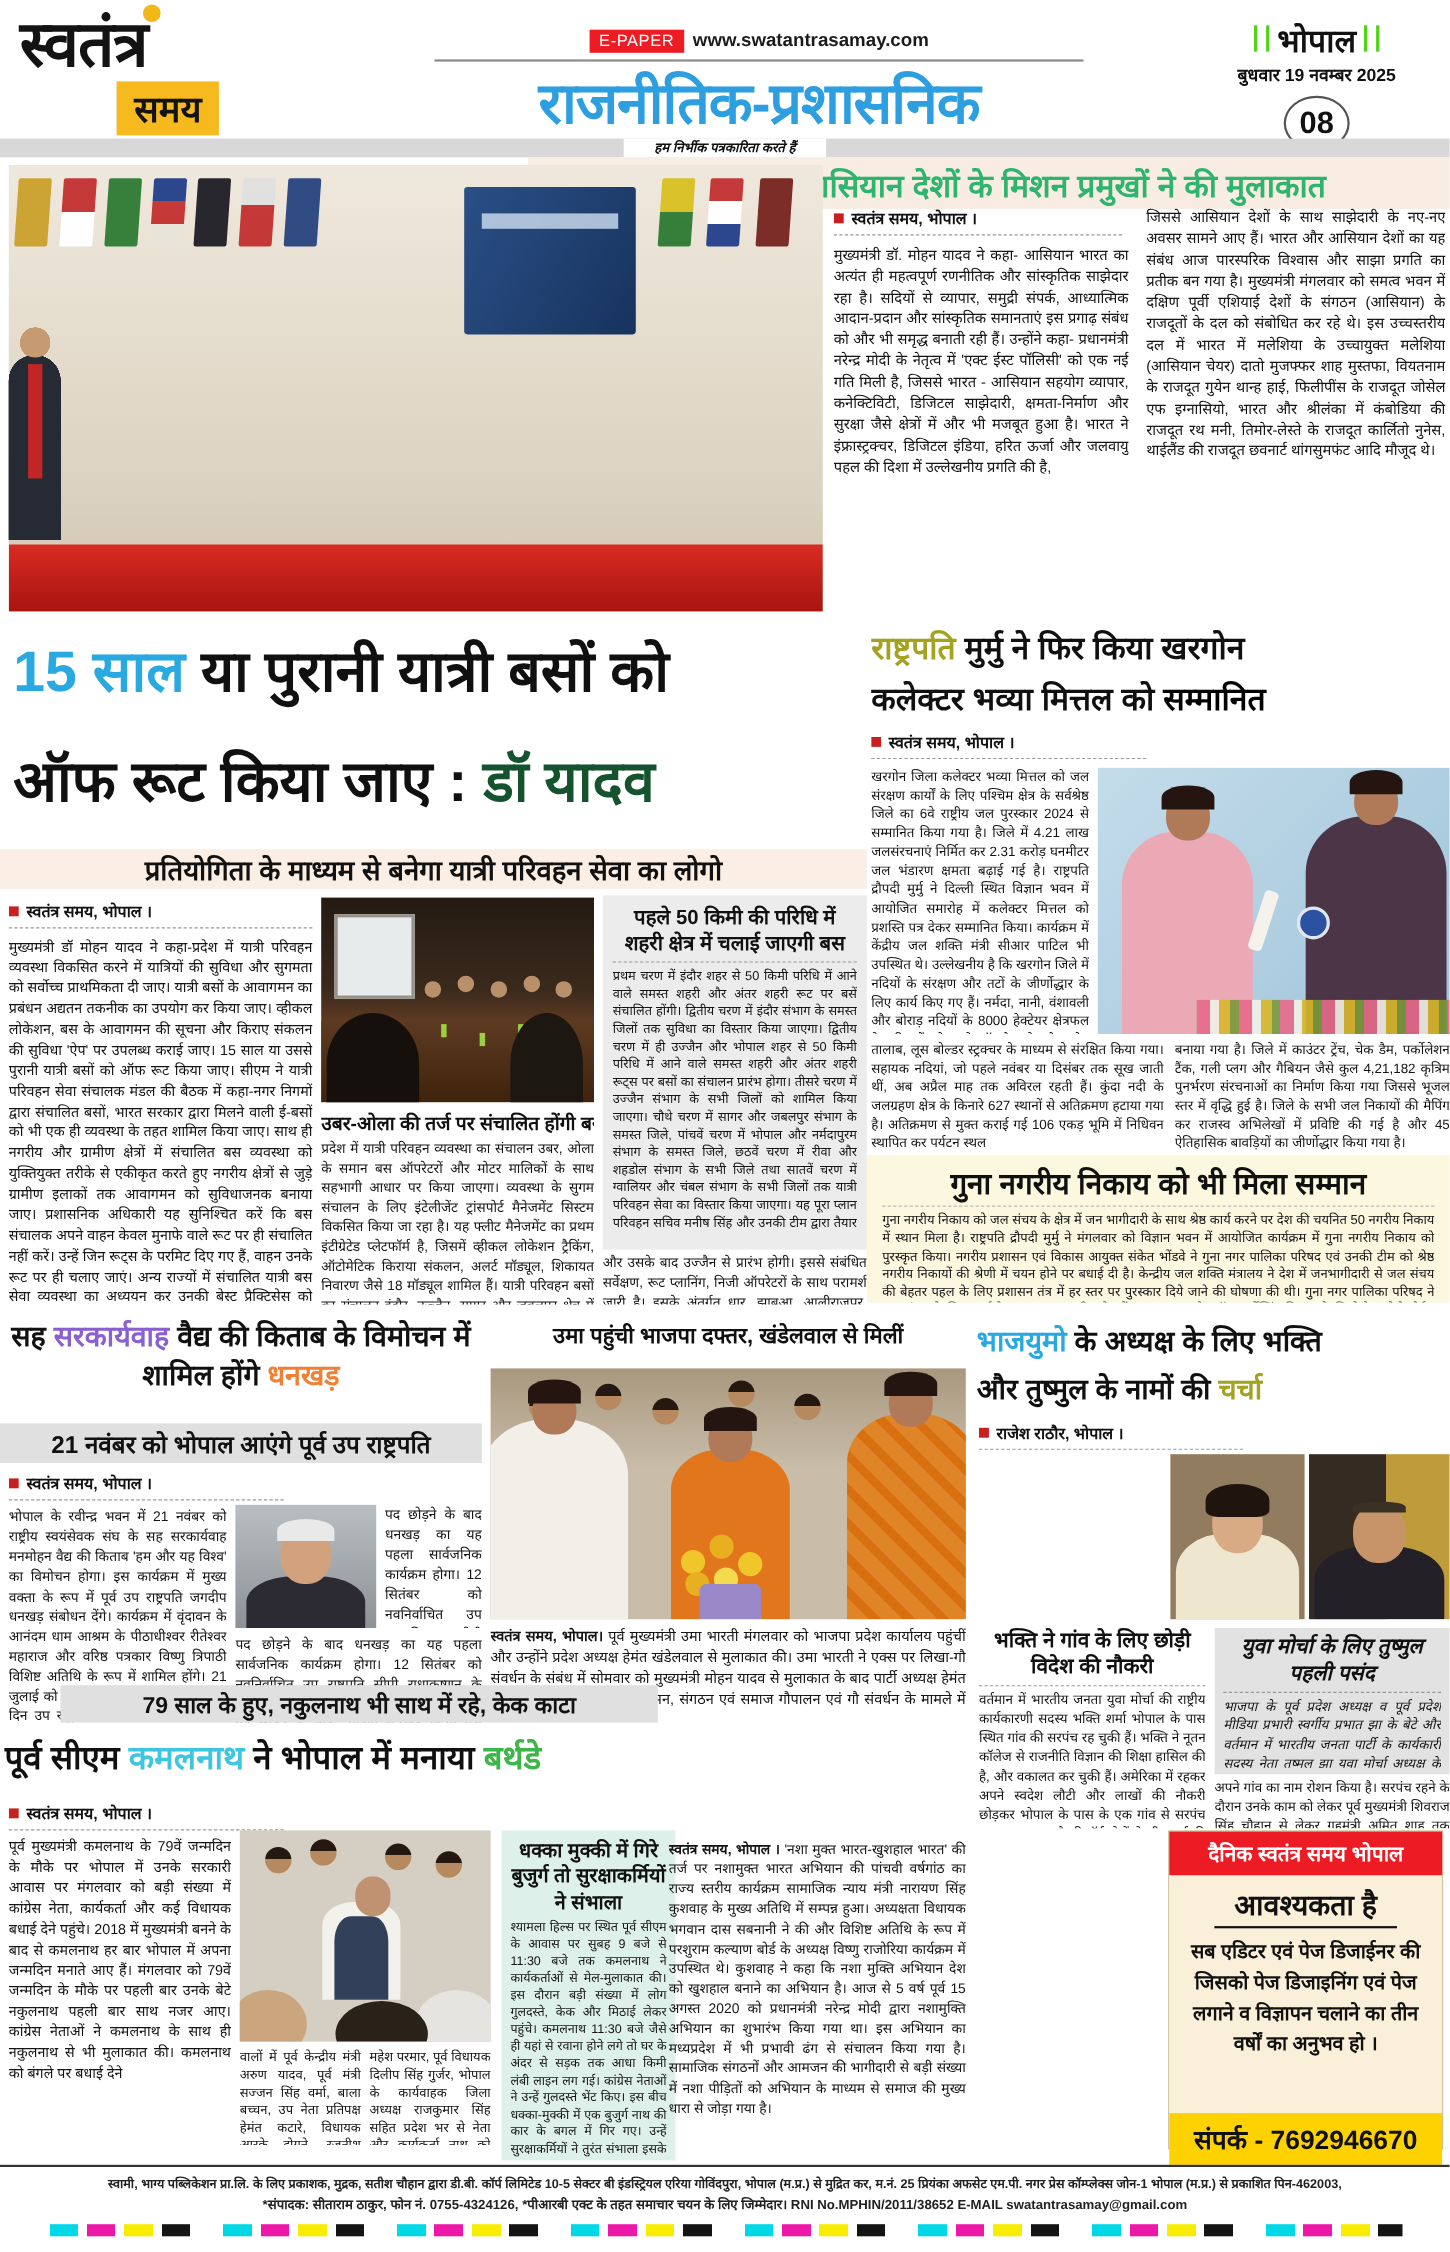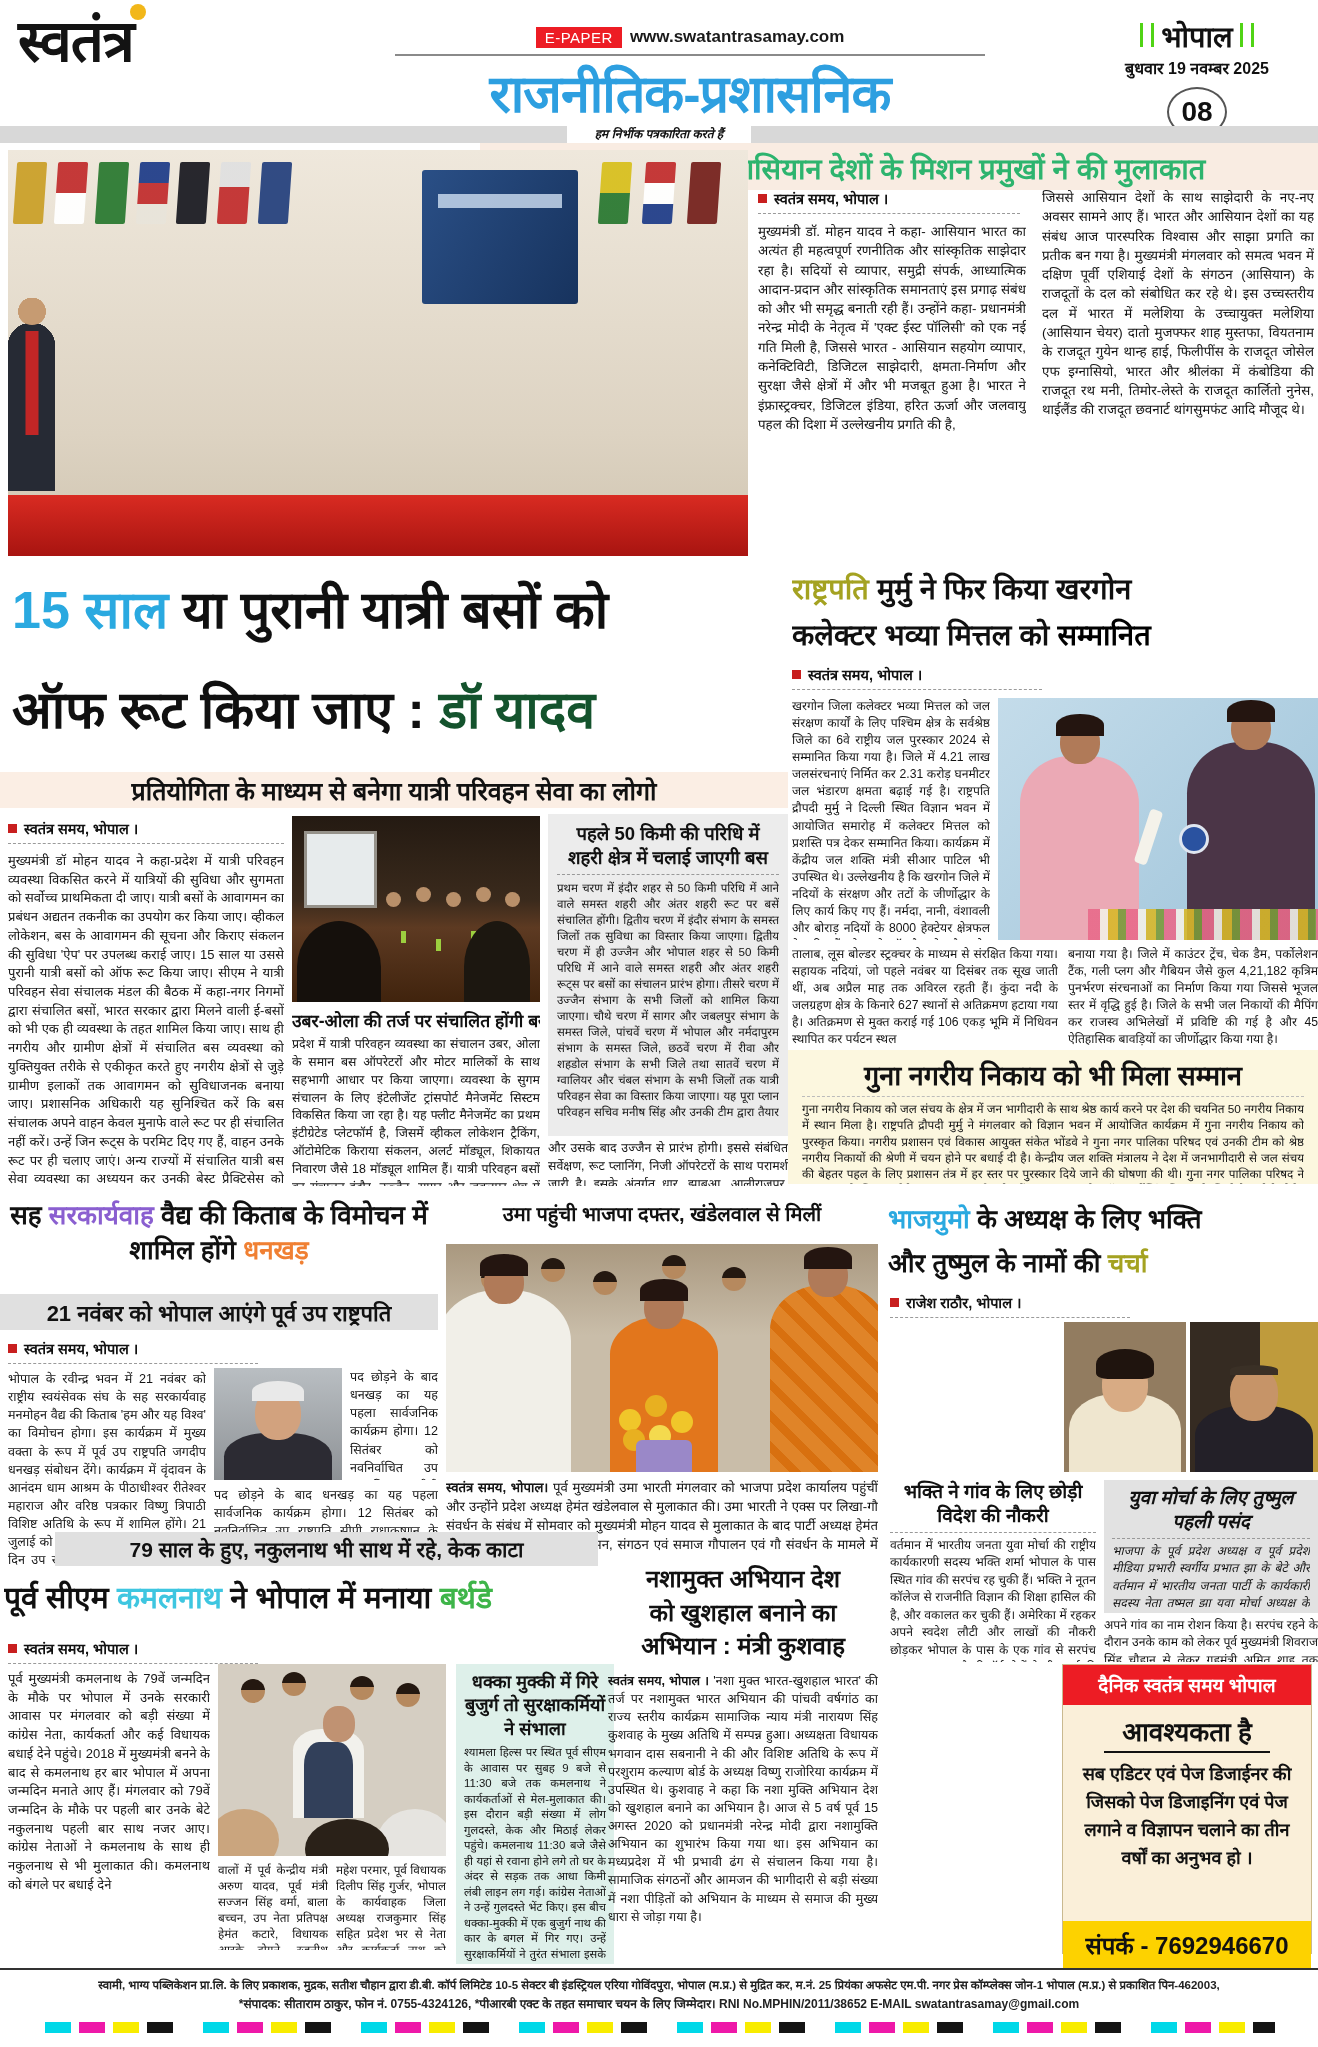"समय" div { html: none -> <div><span>समय</span></div> }
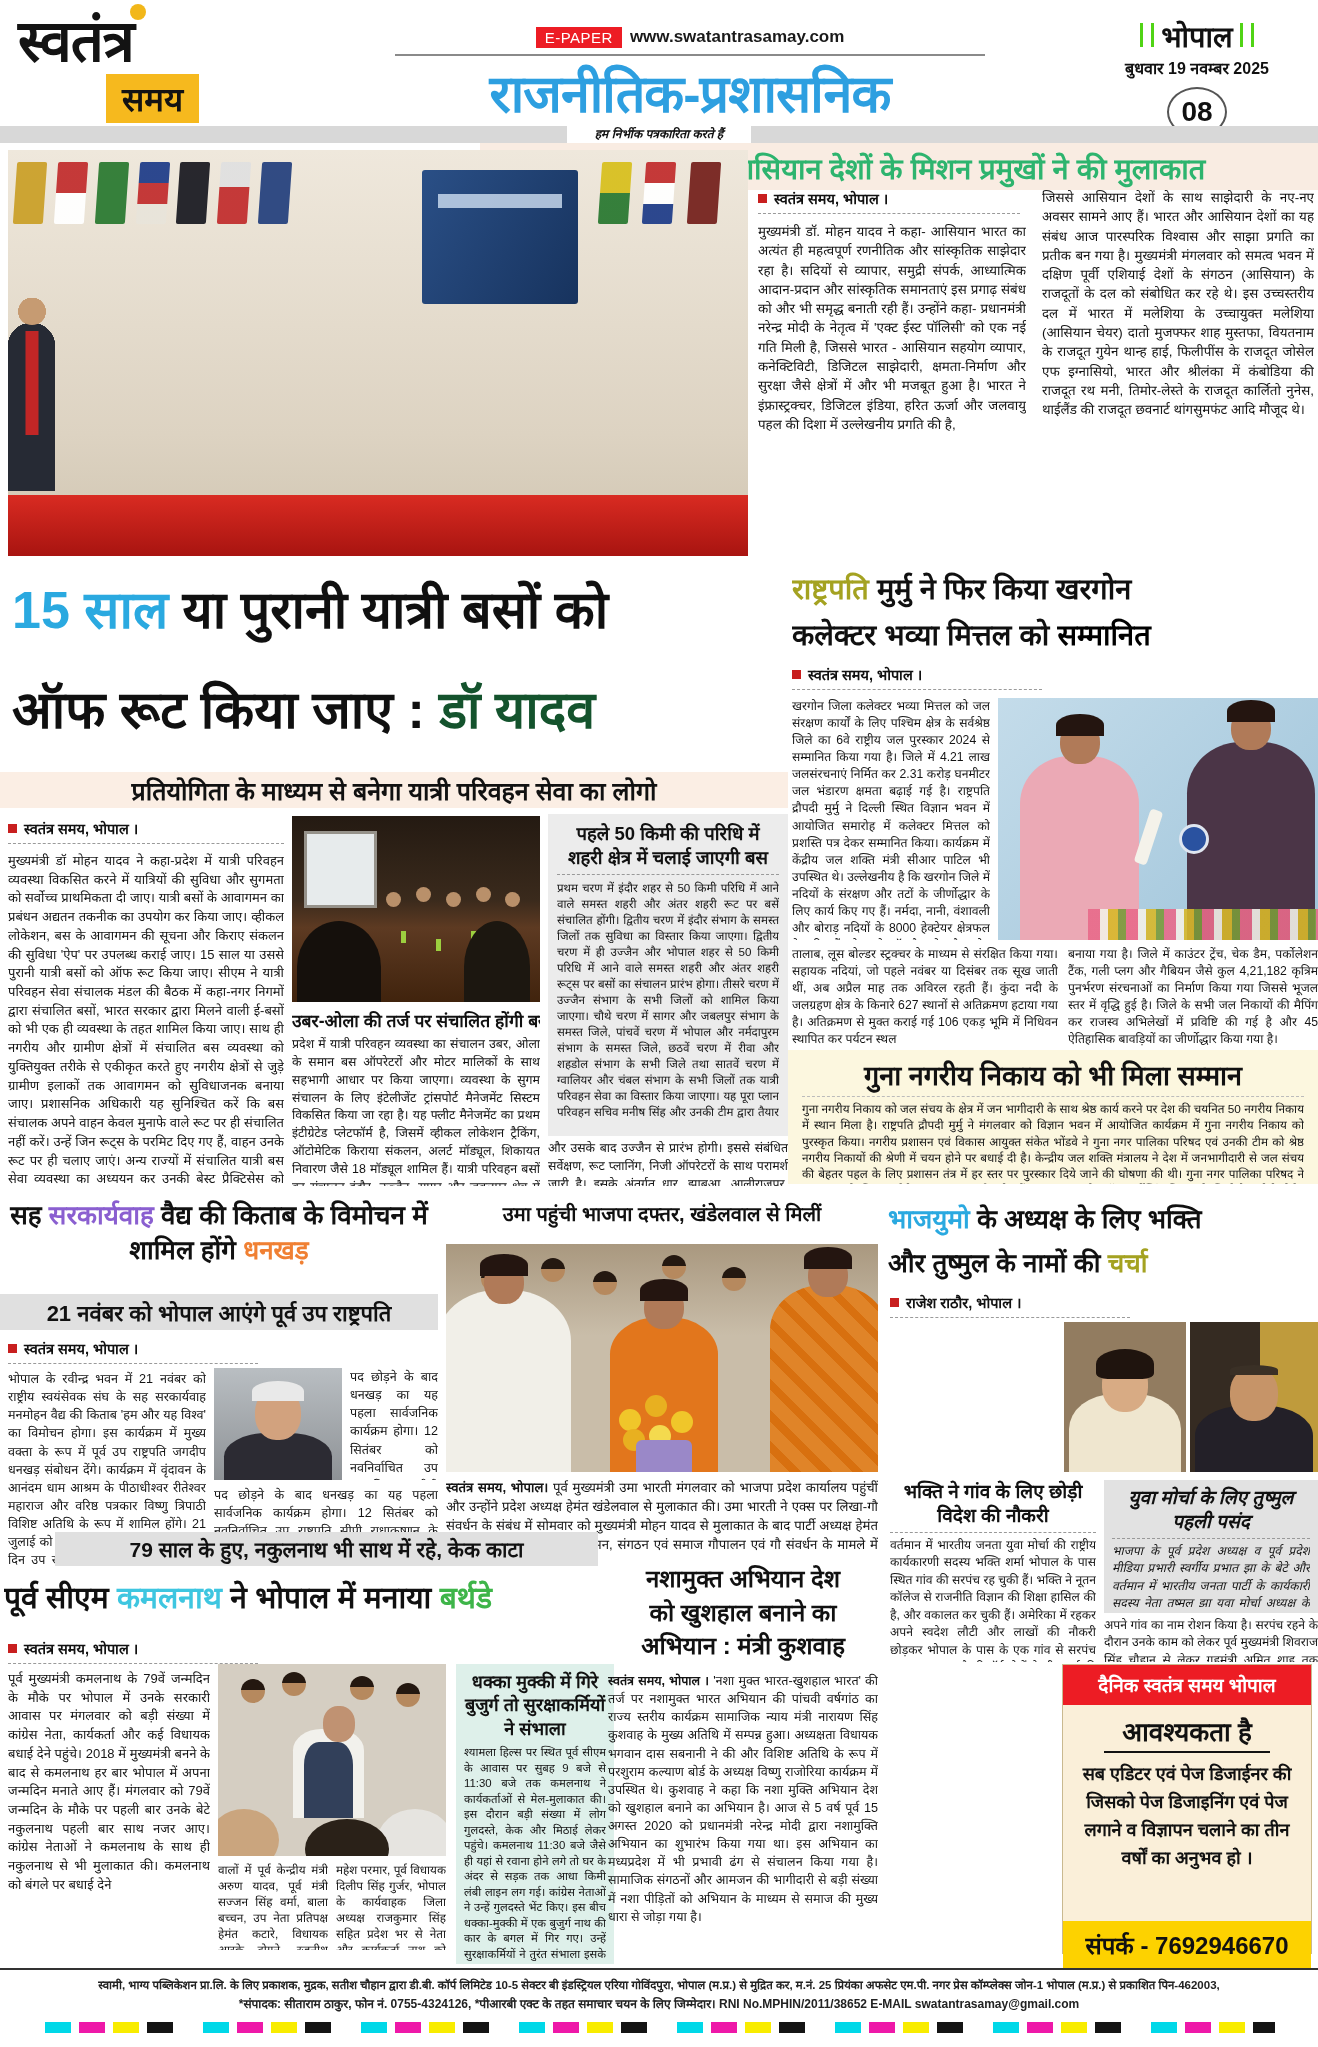"नशामुक्त अभियान देश" div.abs { html: <div> <span>नशामुक्त अभियान देश</span> <span>को खुशहाल बनाने का</span> <span>अभियान : मंत्री कुशवाह</span> </div> -> none }
